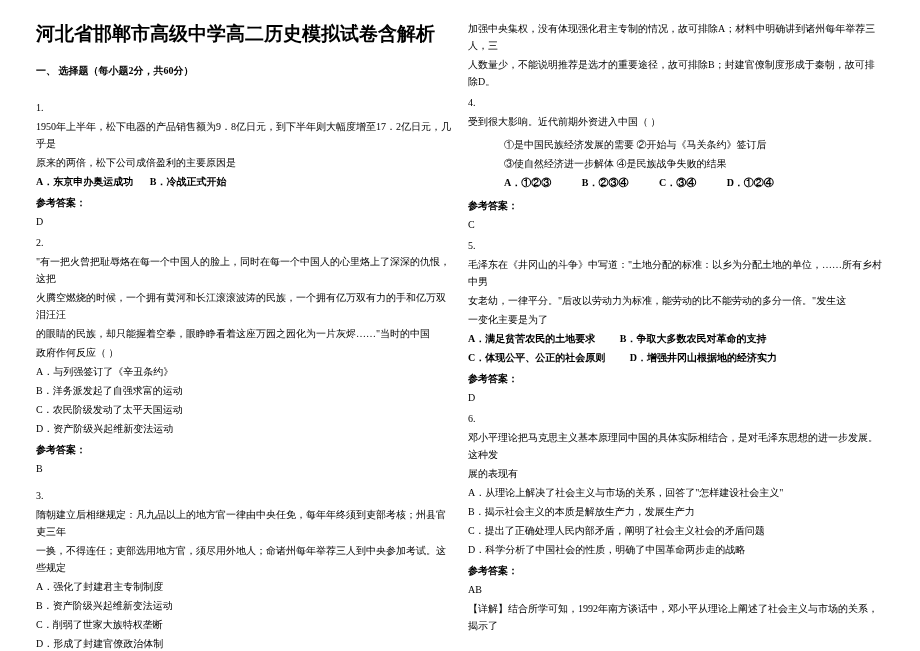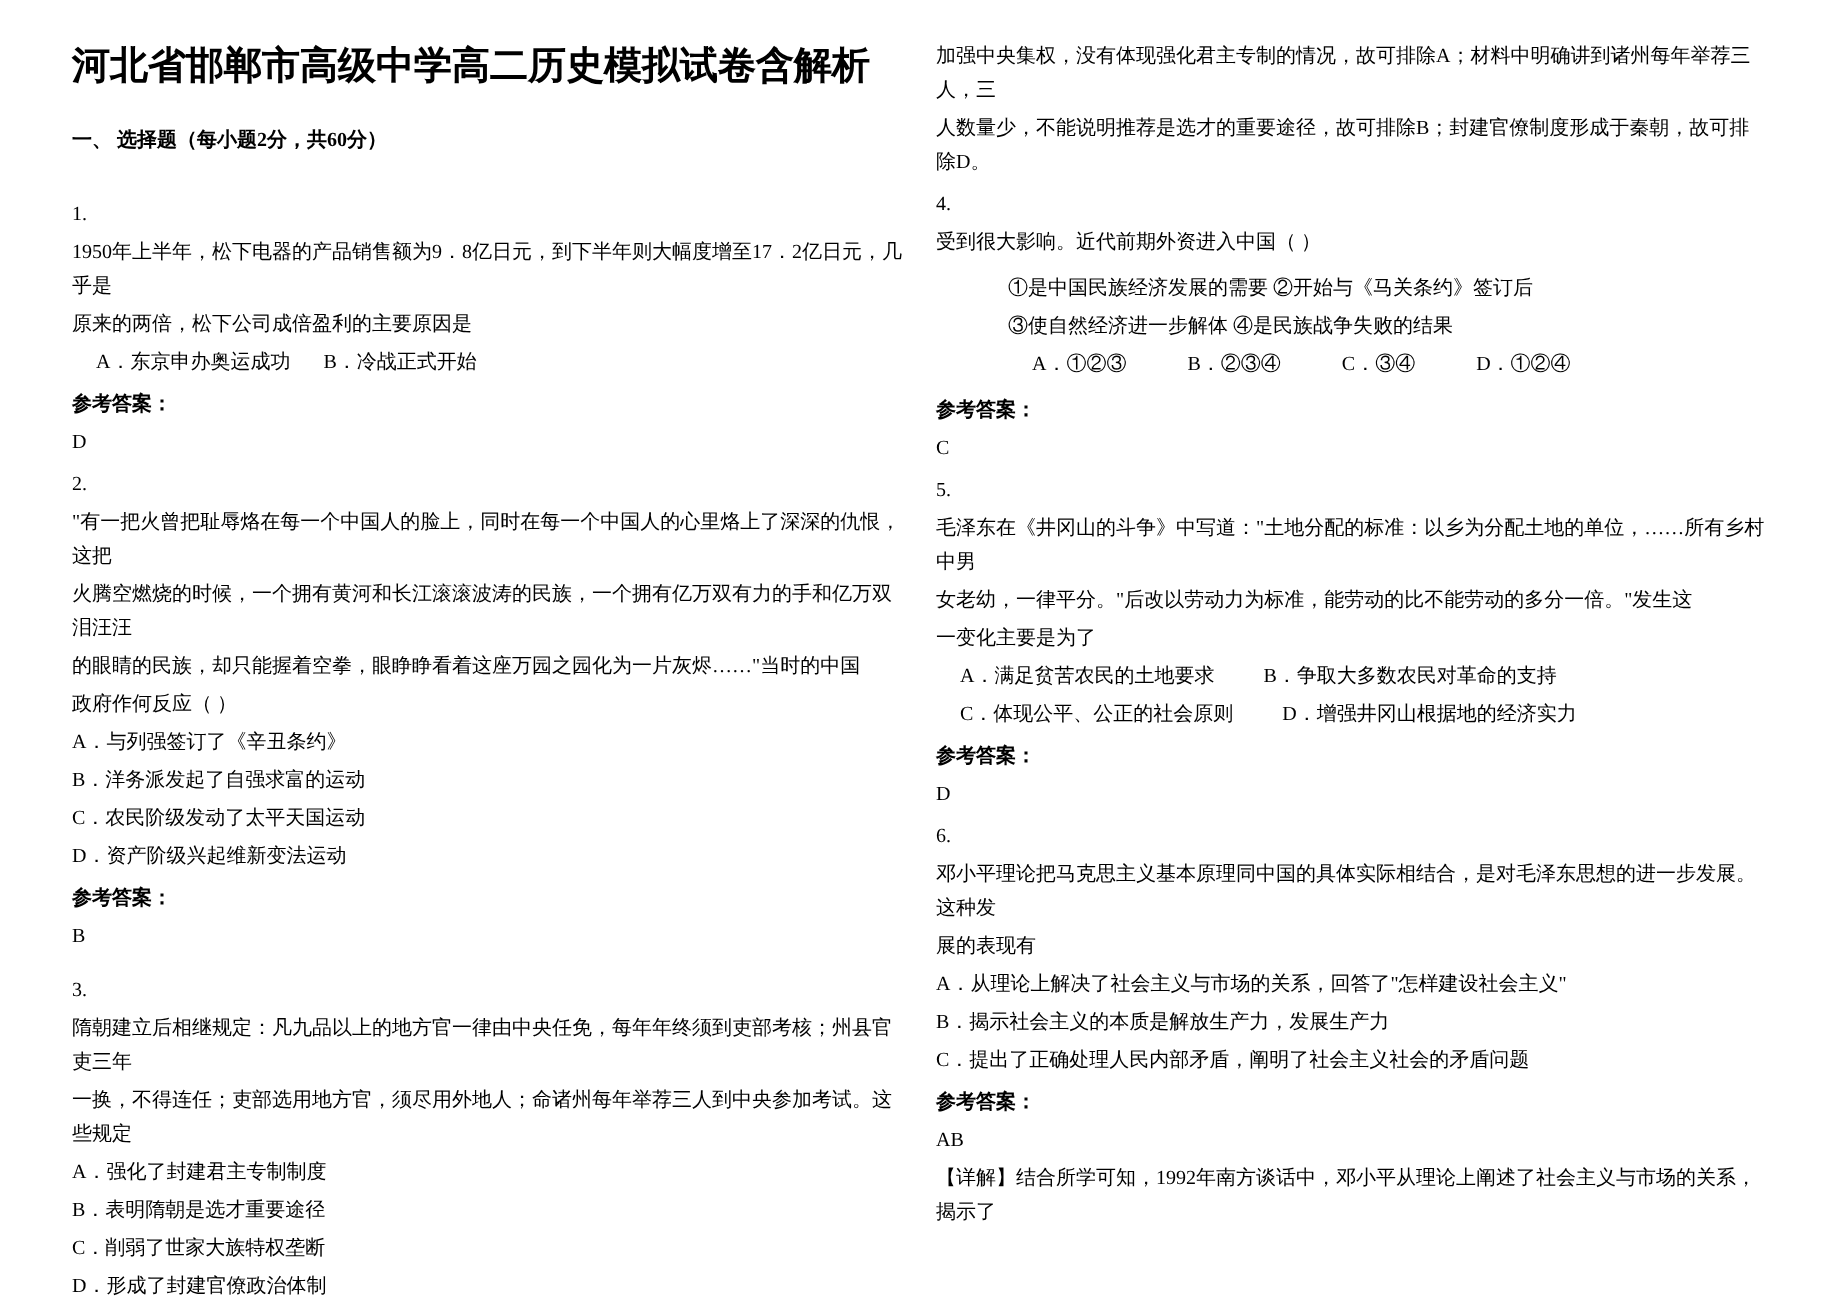"A．东京申办奥运成功 B．冷战正式开始" .opts { font-weight: none -> bold; margin: 2px 12px -> 2px 0 }
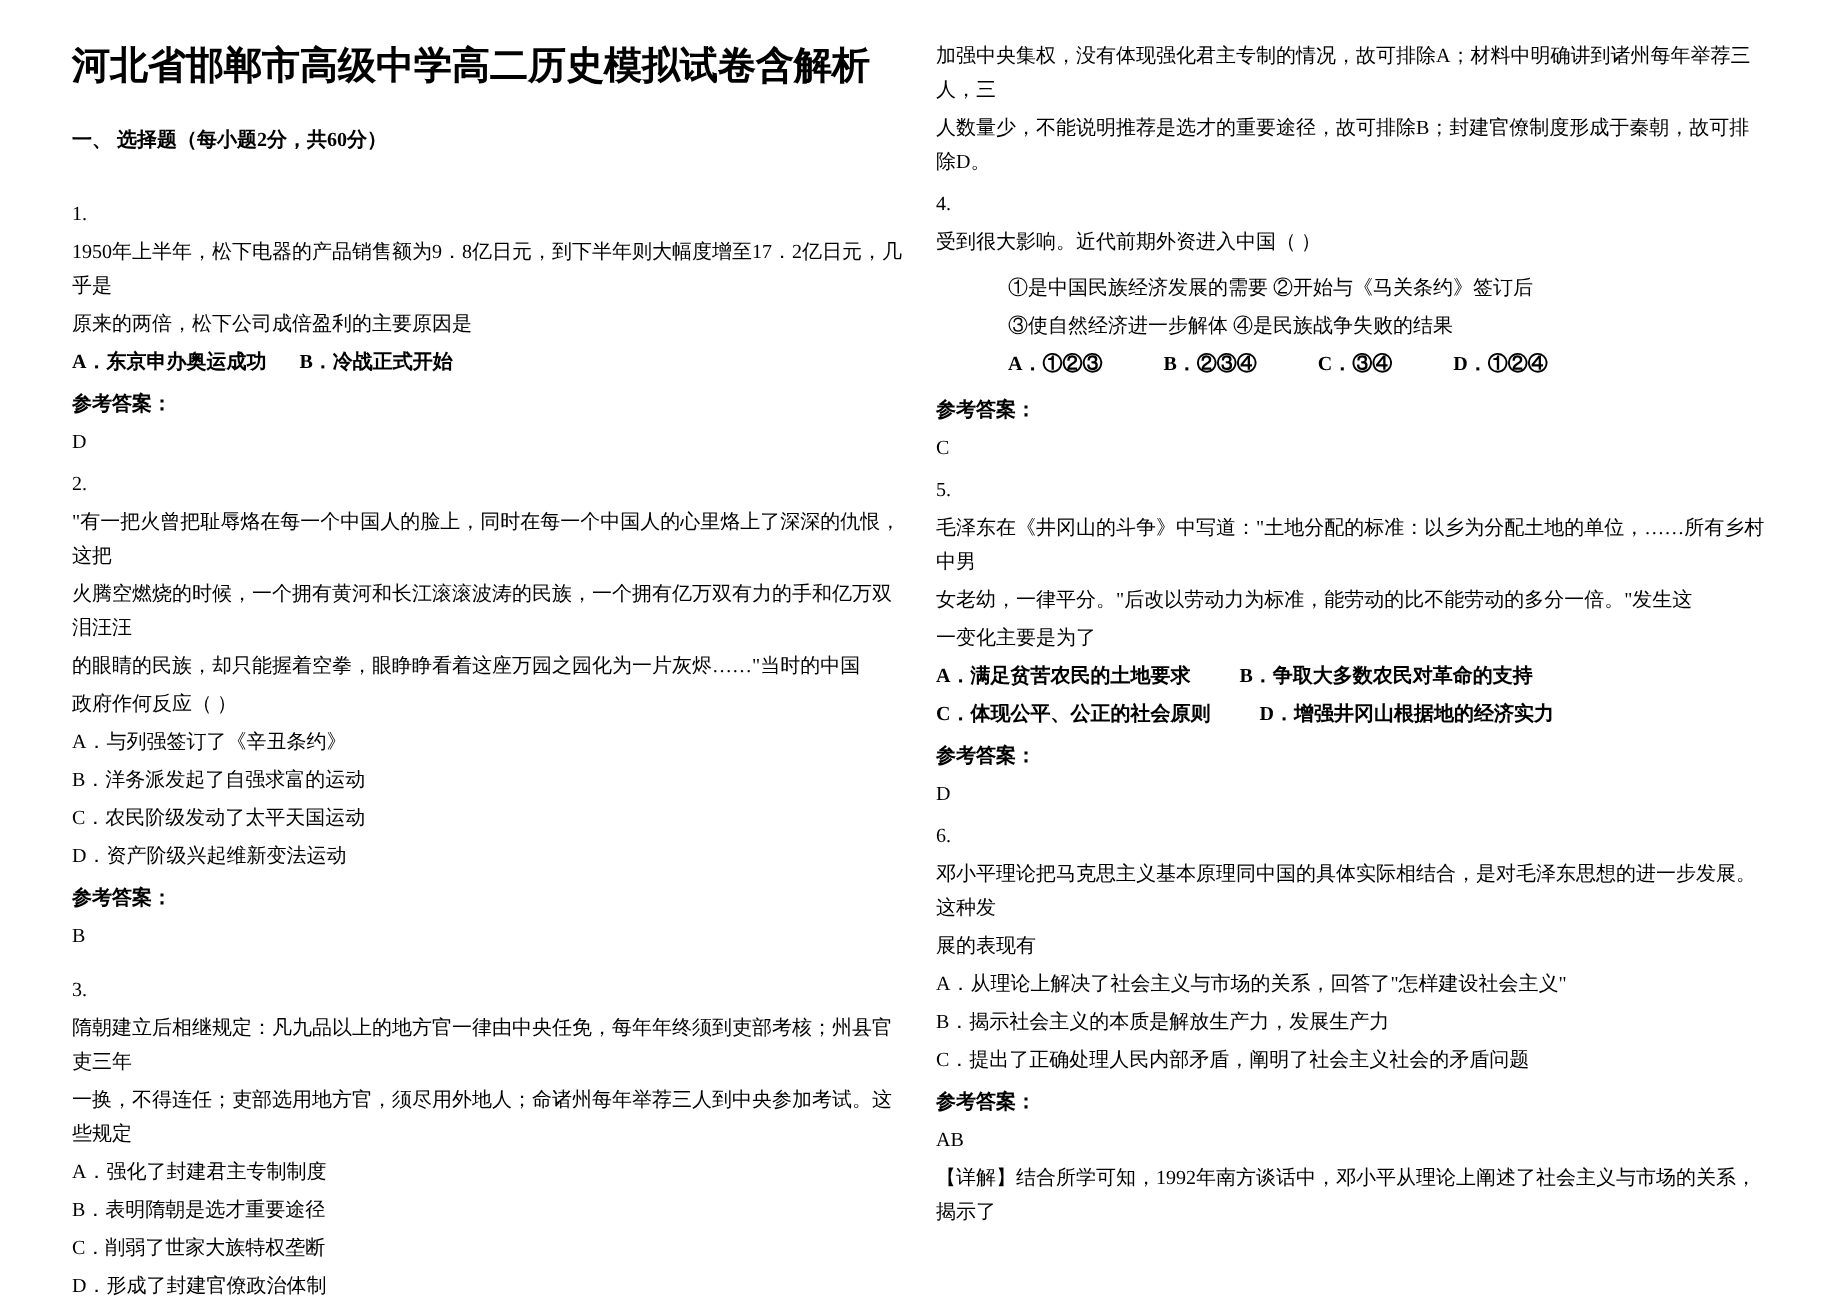"D．科学分析了中国社会的性质，明确了中国革命两步走的战略" div.para { html: none -> <div>D．科学分析了中国社会的性质，明确了中国革命两步走的战略</div> }
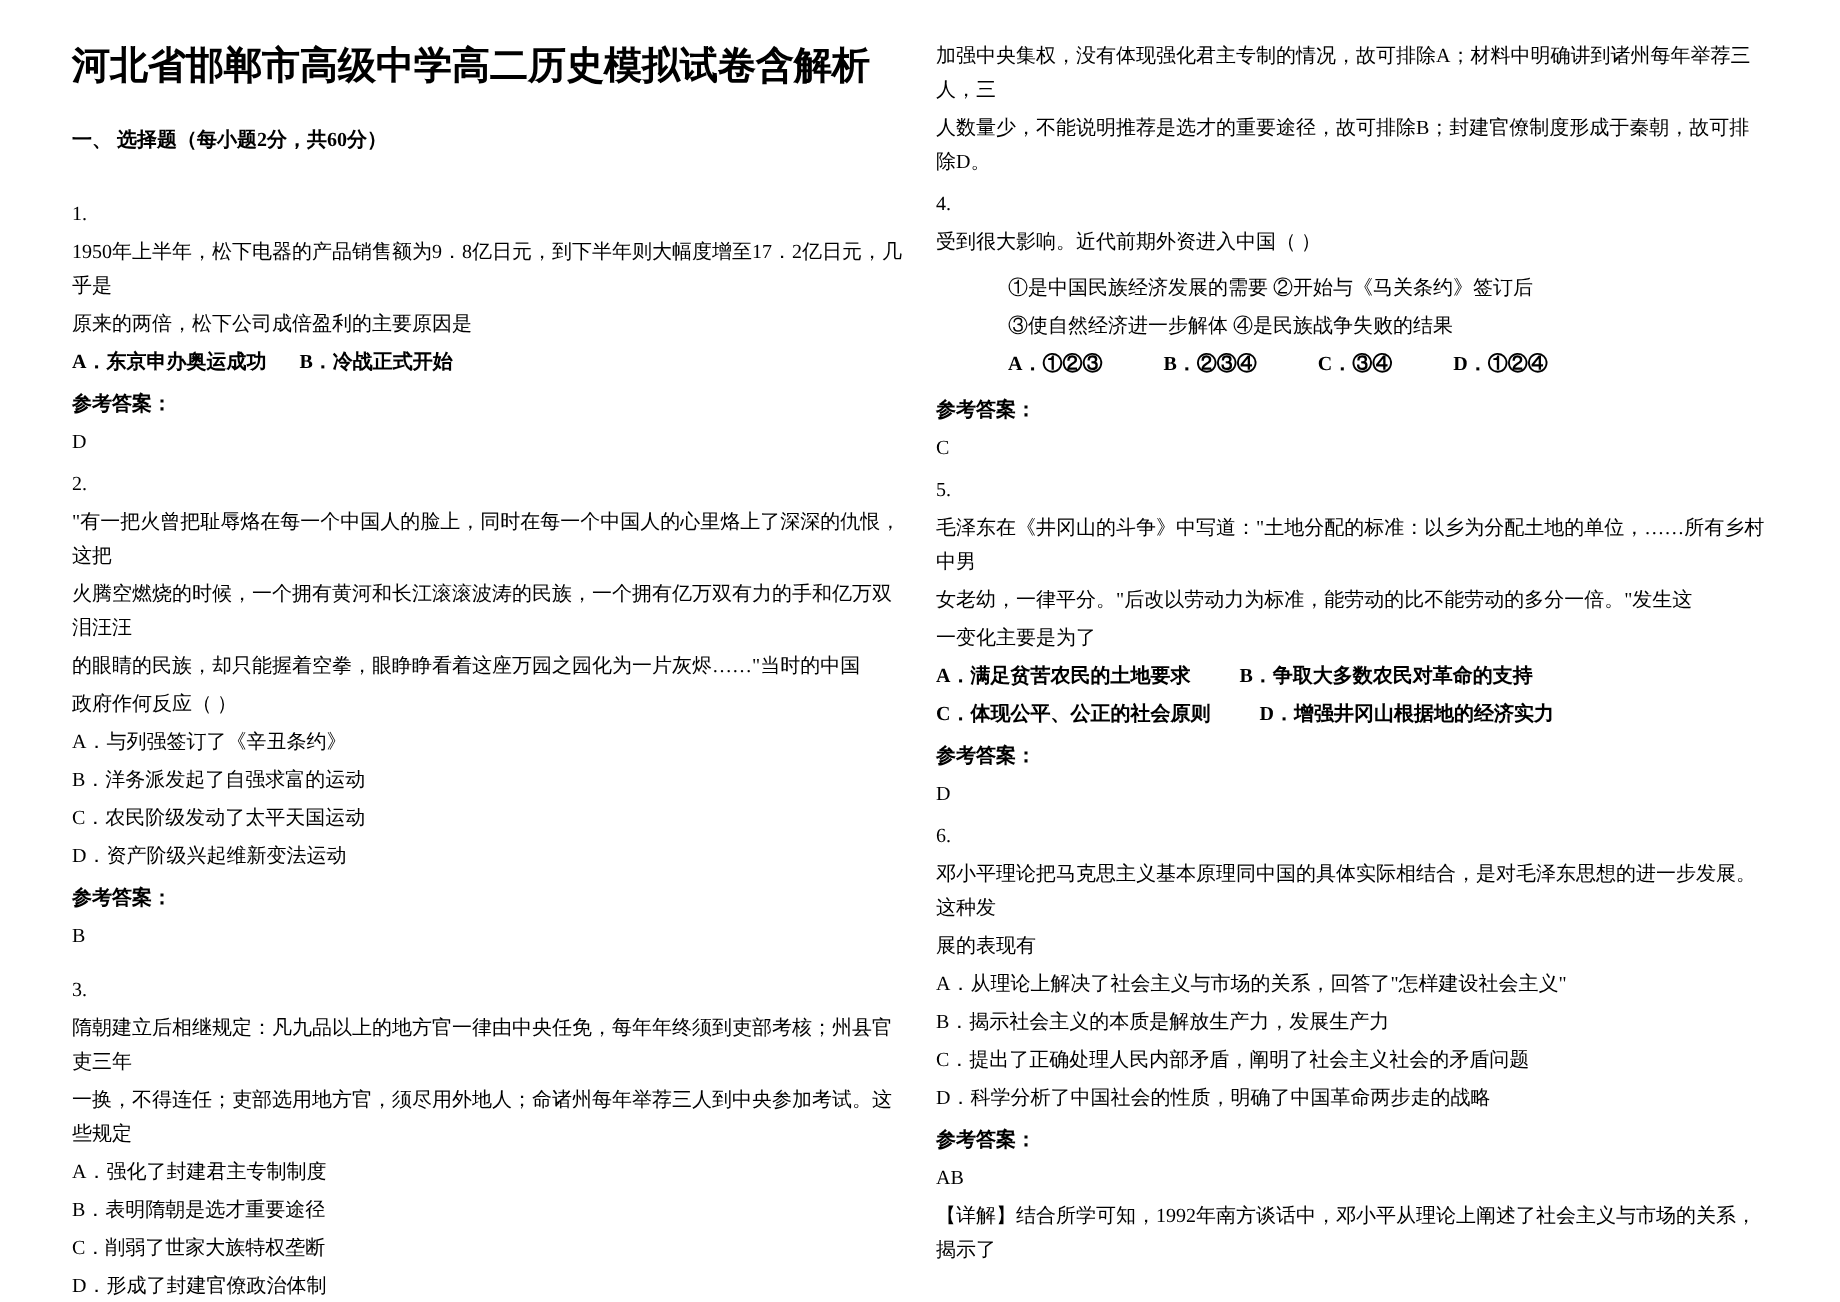"B．表明隋朝是选才重要途径" div.para { text: 表明隋朝是选才重要途径 -> 资产阶级兴起维新变法运动 }
